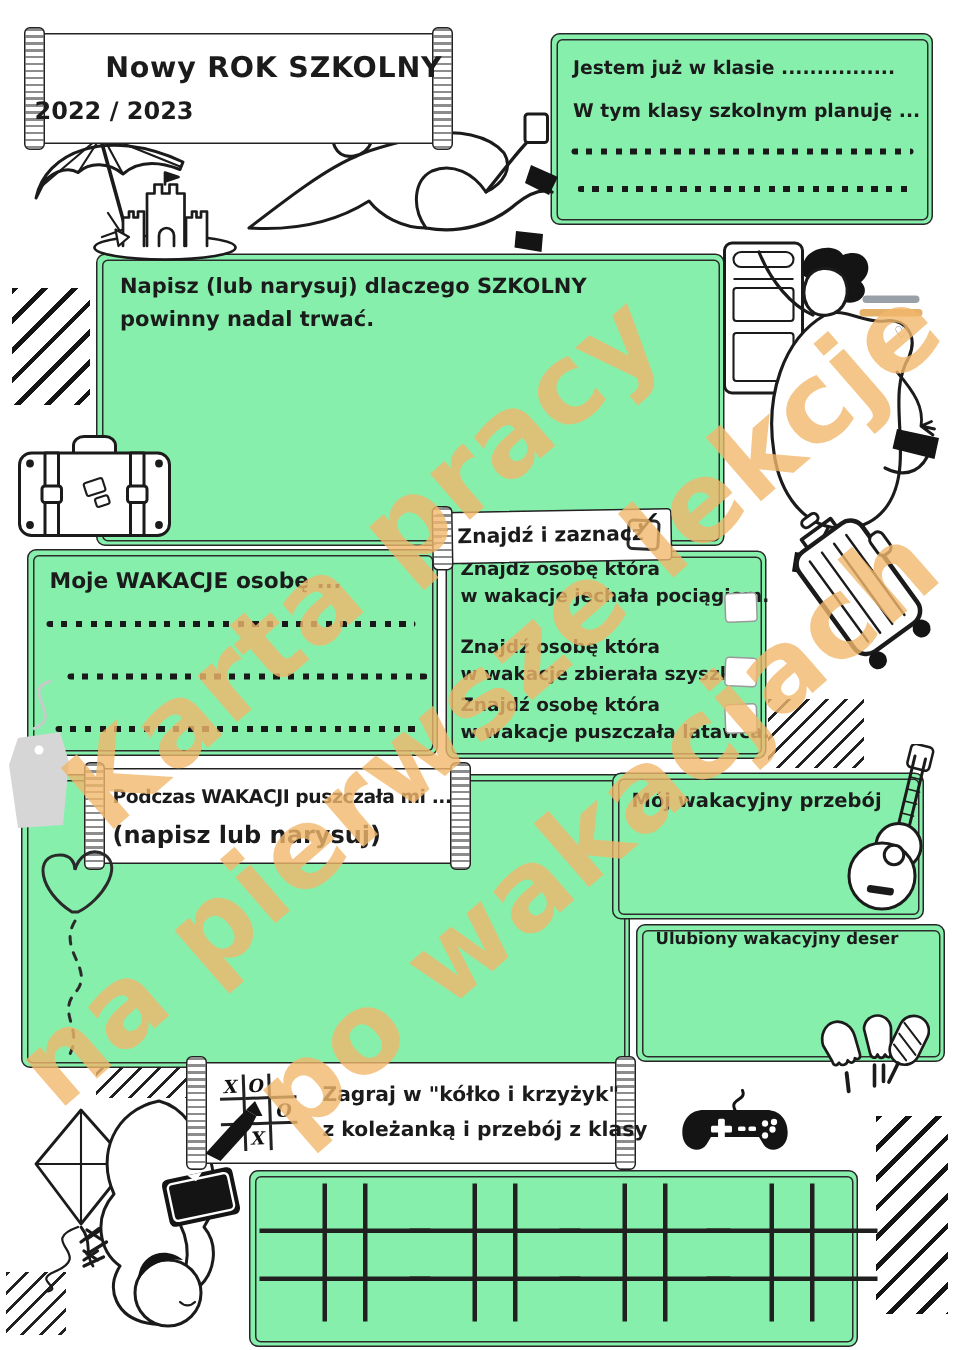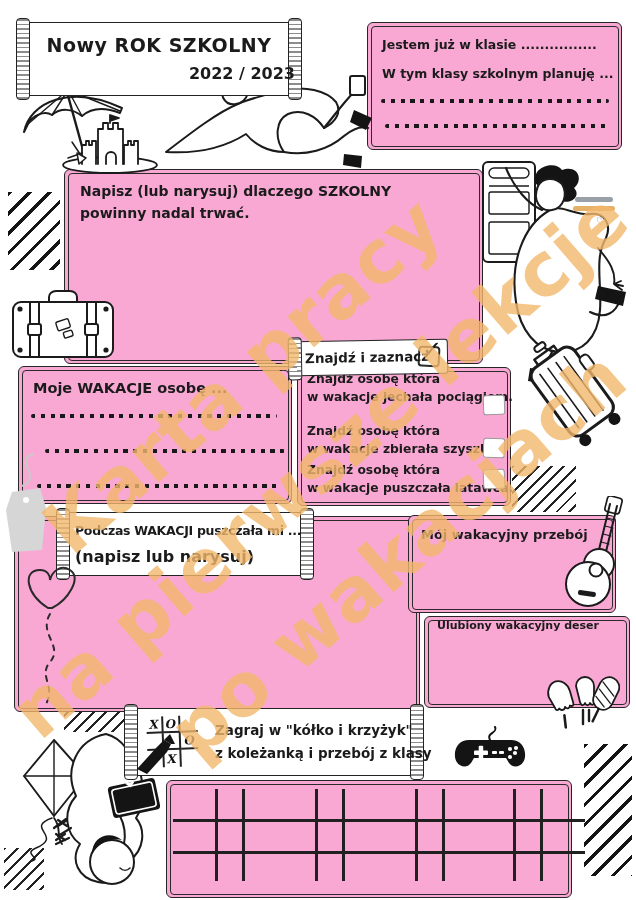"Nowy ROK SZKOLNY" div.txt { text-align: center -> right }
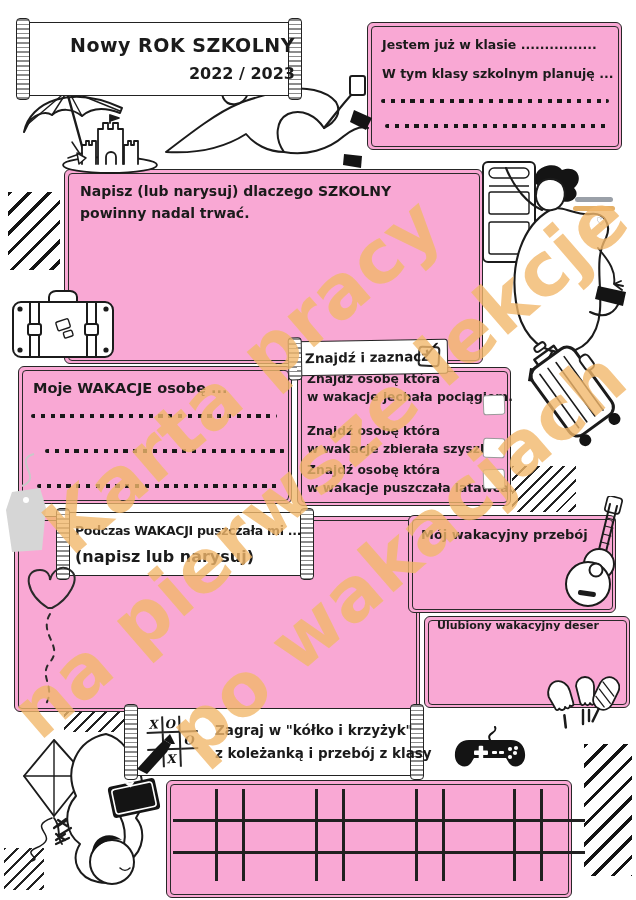"Jestem już w klasie ................" .frame { background: #f9a8d4 -> #86efac }
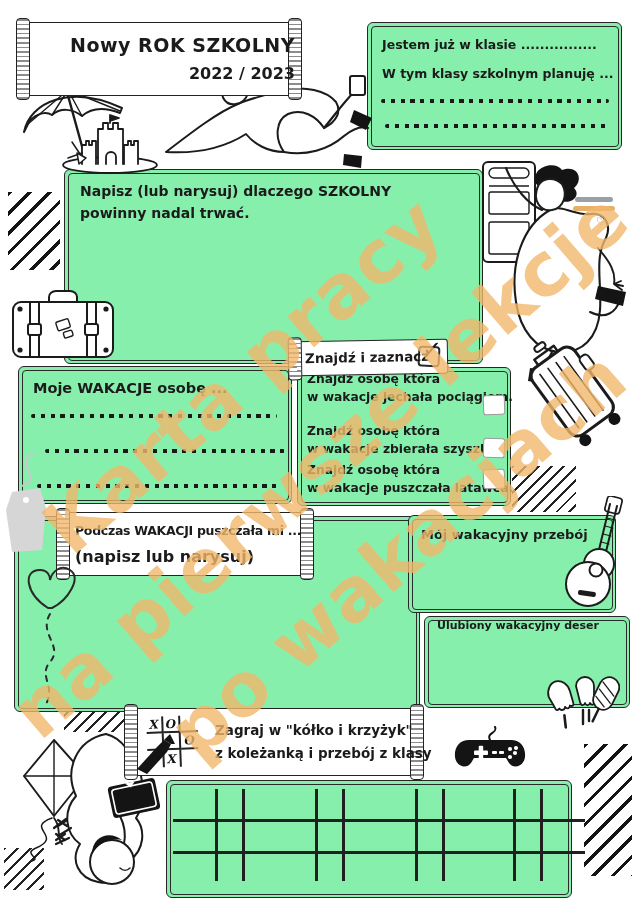"2022 / 2023" div.txt { text-align: right -> left }
